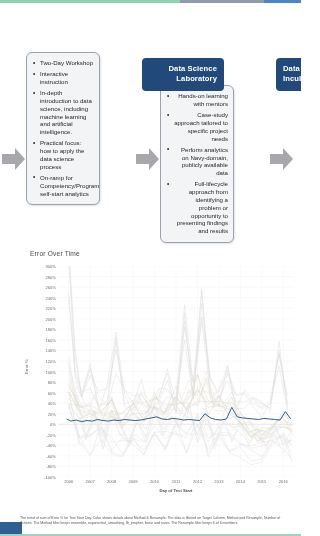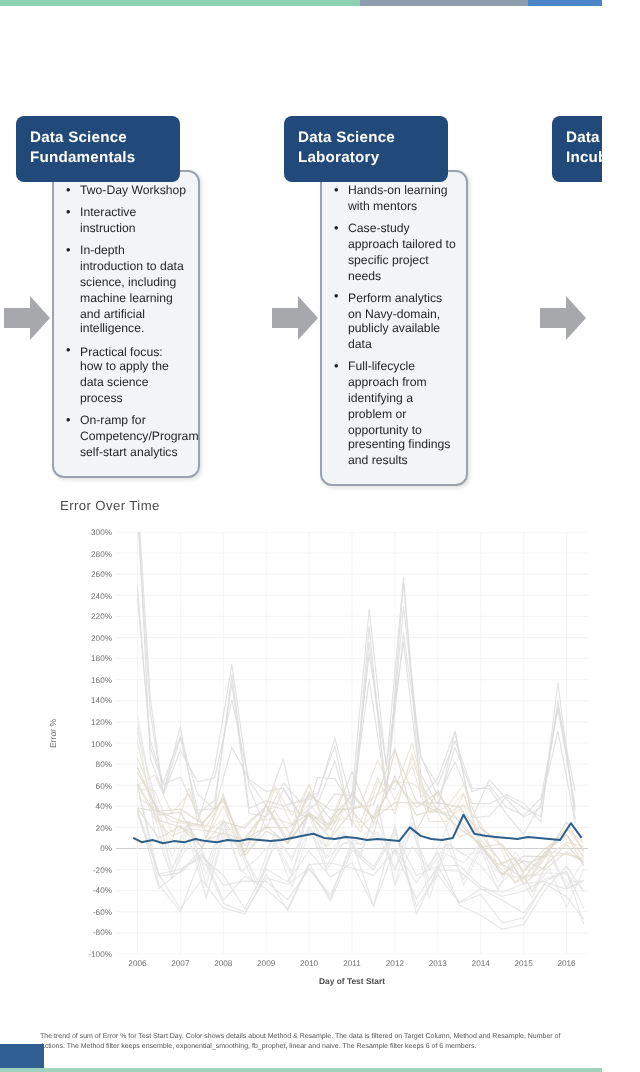"Data Science Fundamentals" div.stage-header { html: <div>Data Science Fundamentals</div> -> none }
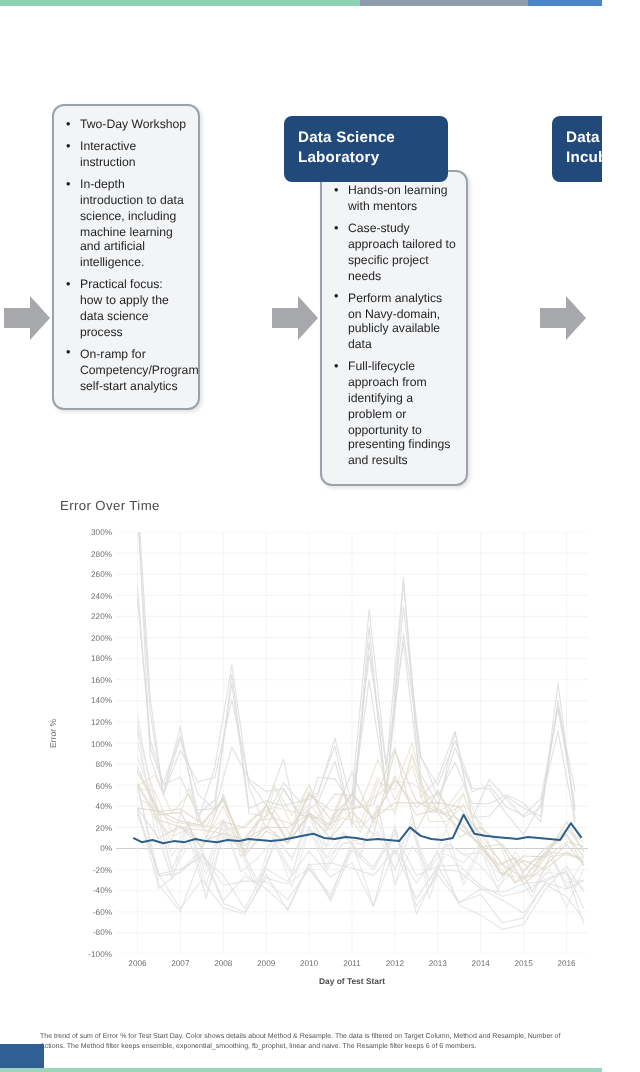"Data Science Laboratory" .stage-2 { text-align: none -> right }
